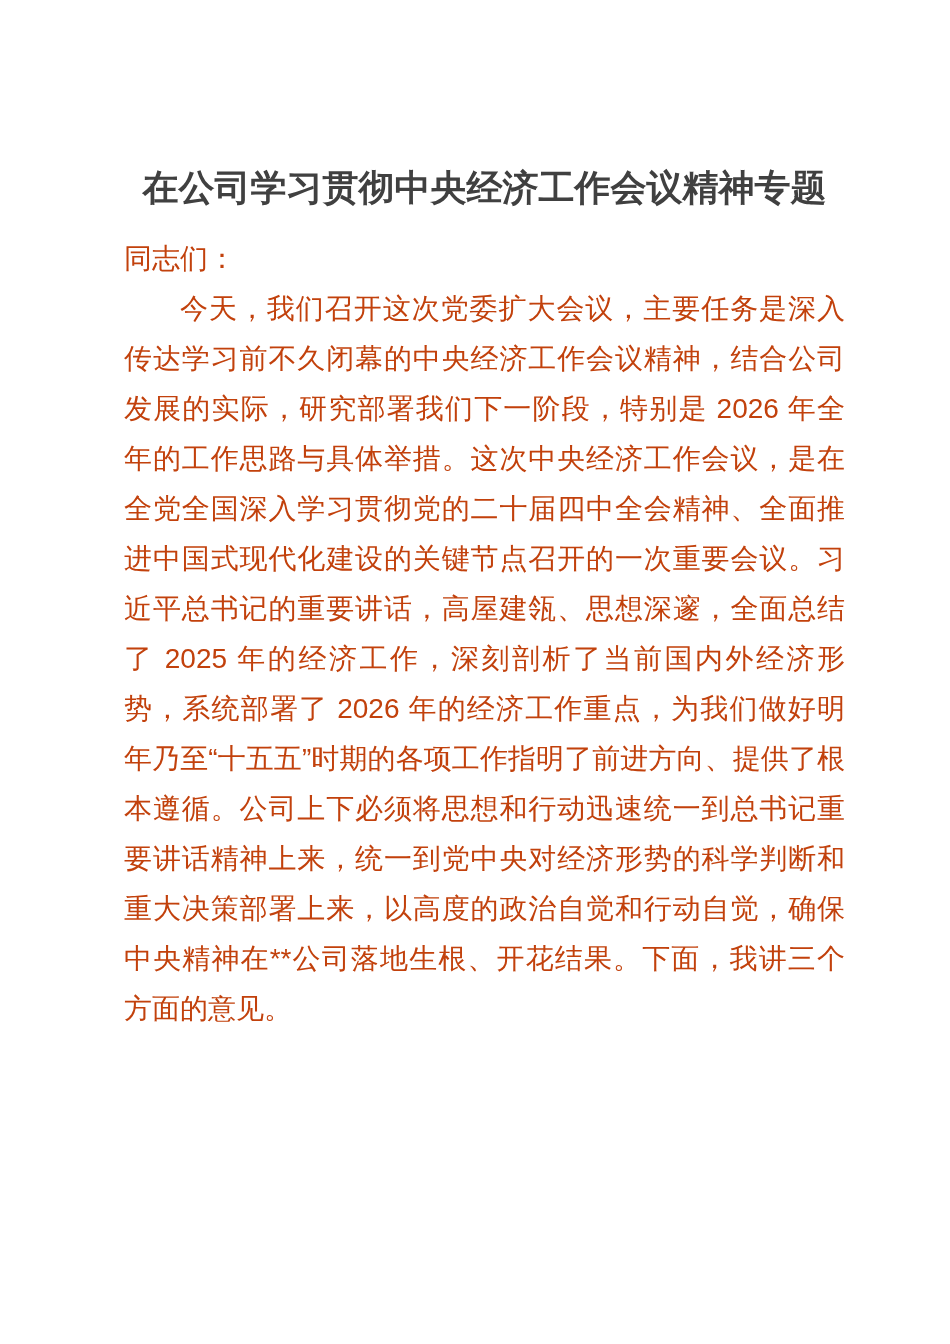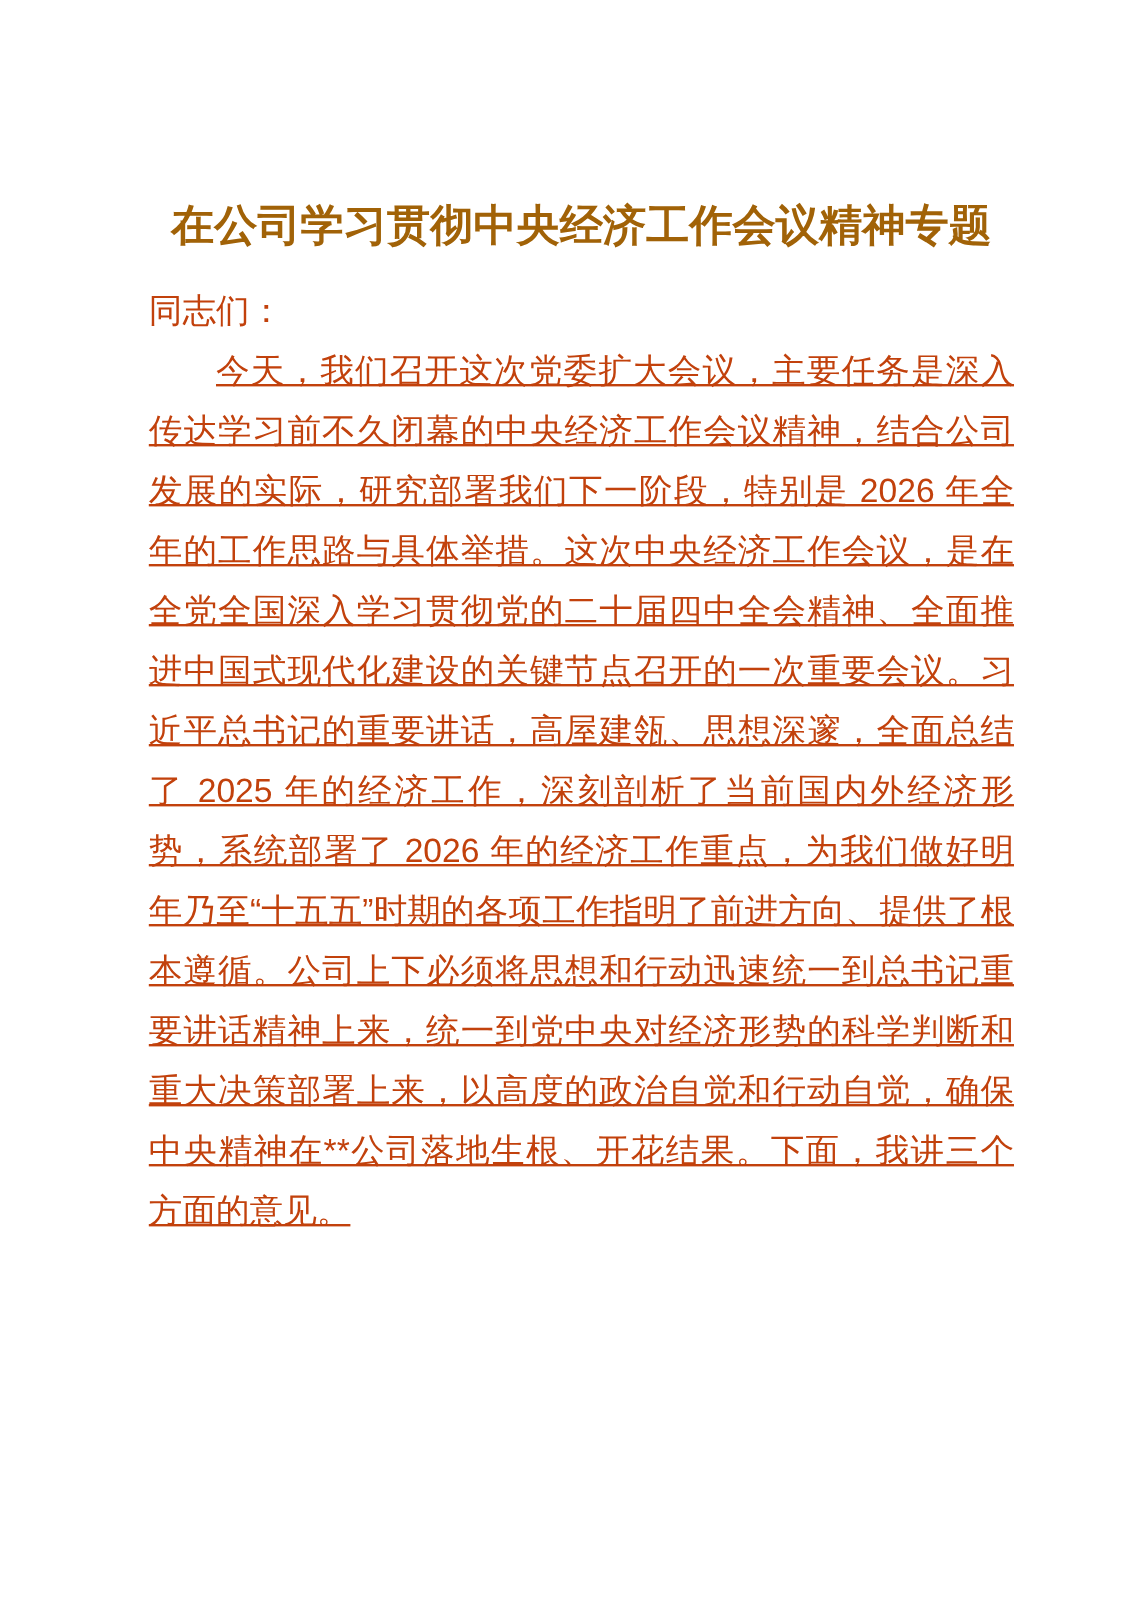"在公司学习贯彻中央经济工作会议精神专题" .title { color: #a16207 -> #404040 }
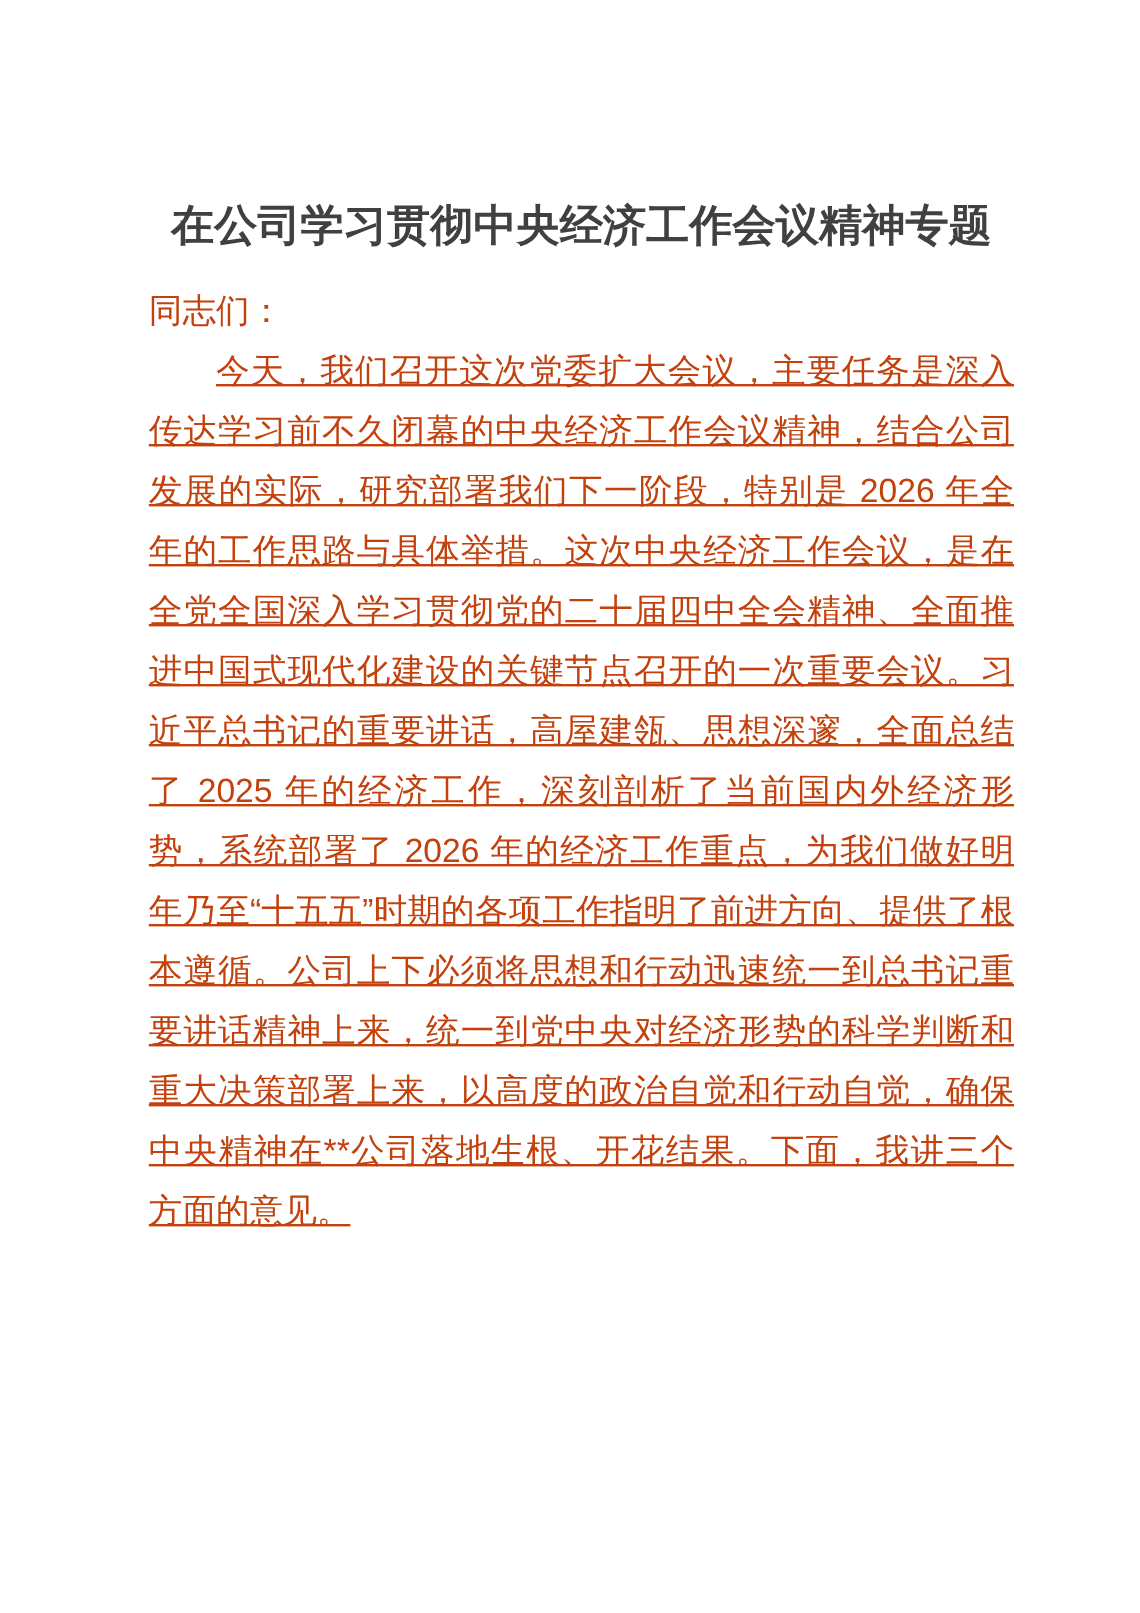"今天，我们召开这次党委扩大会议，主要任务是深入传达学习前不久闭幕的中央经济工作会" .para { text-decoration: underline -> none }
